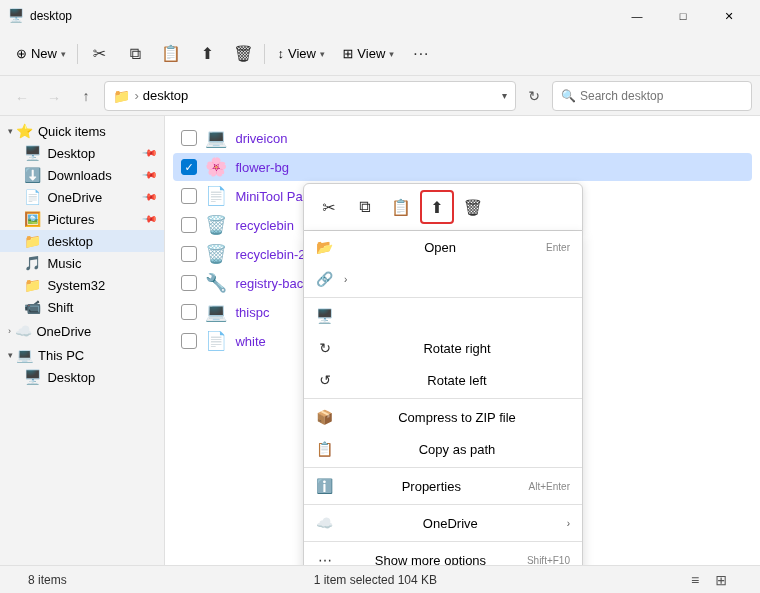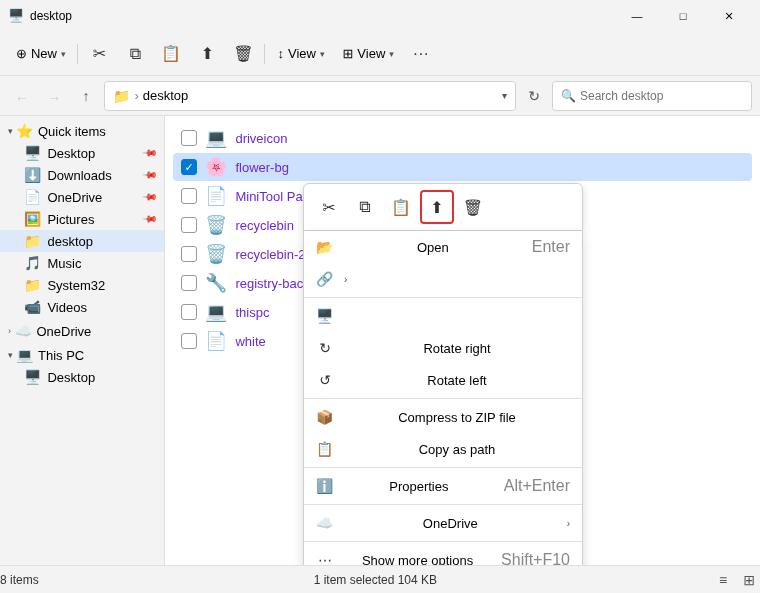"Enter" .ctx-item-shortcut { font-size: 16px -> 10px }
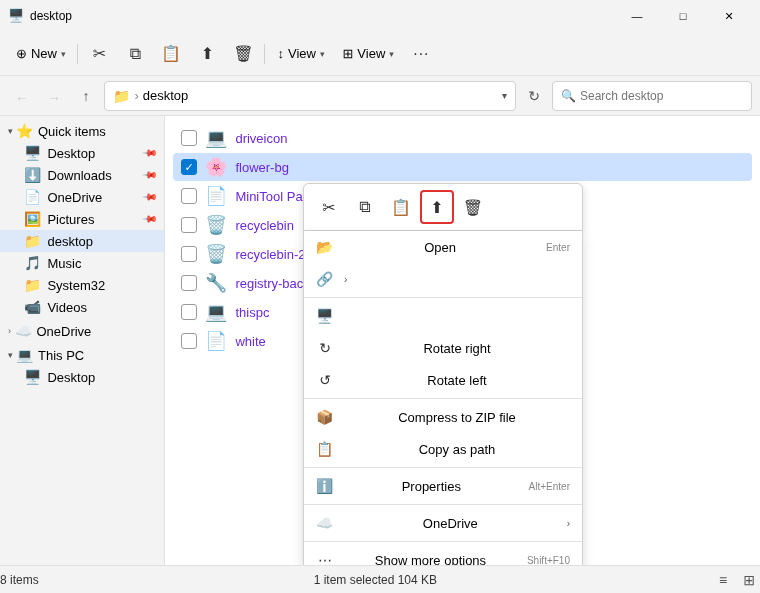"Videos" span { text: Videos -> Shift }
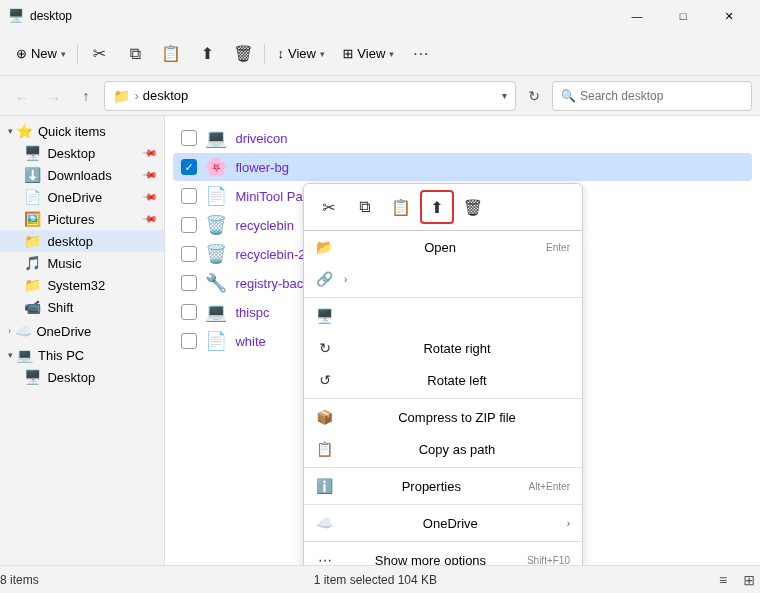"8 items" .status-bar { padding: 4px 0 -> 4px 28px }
